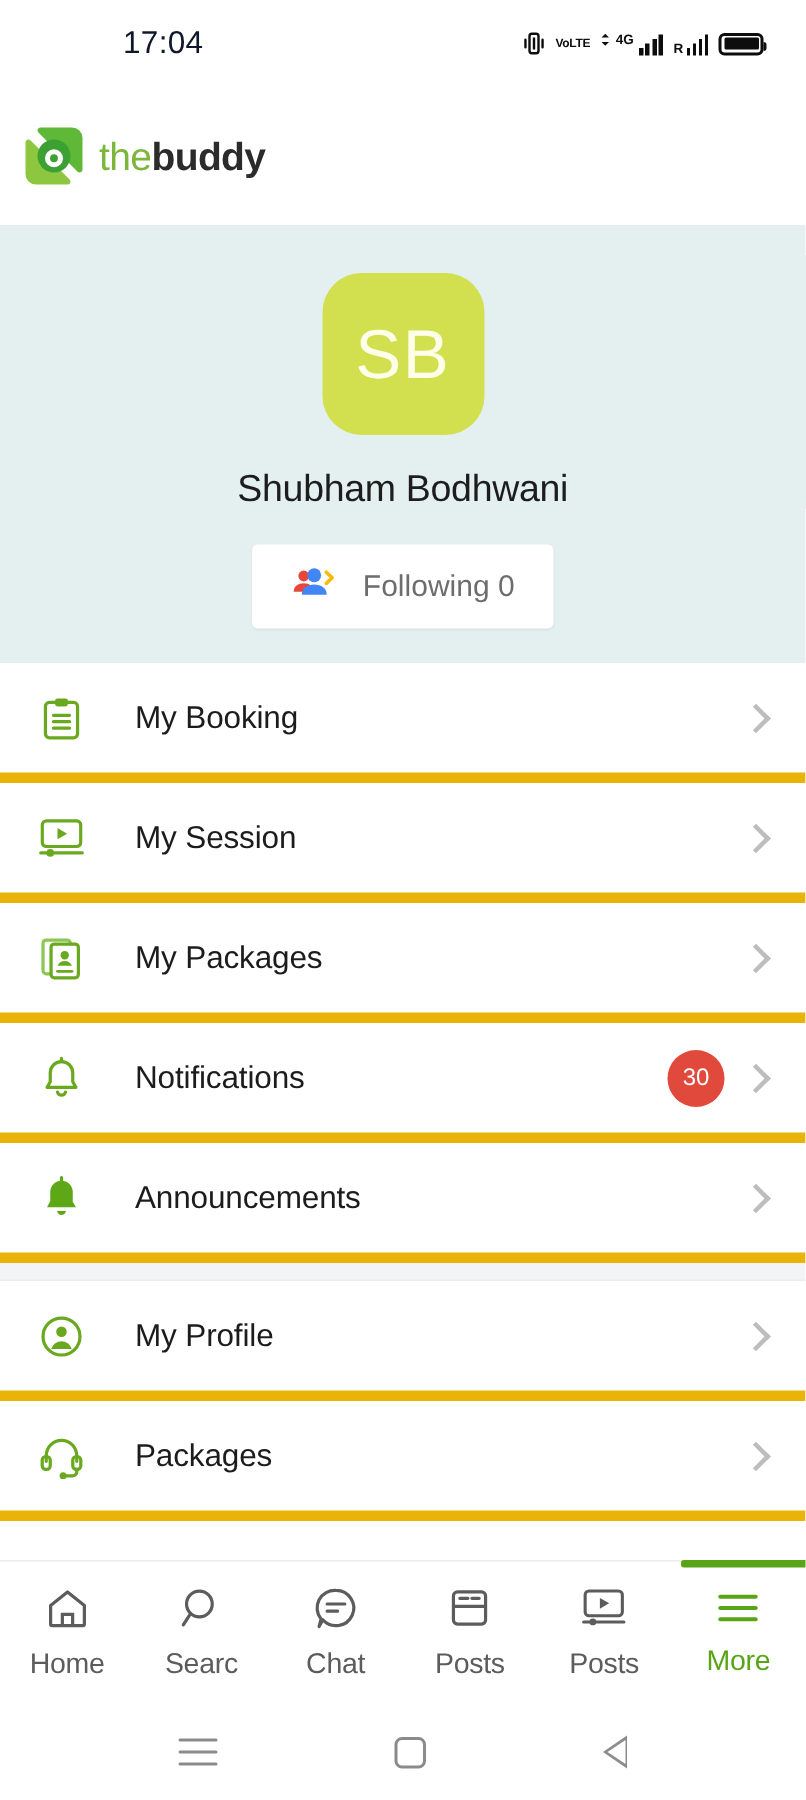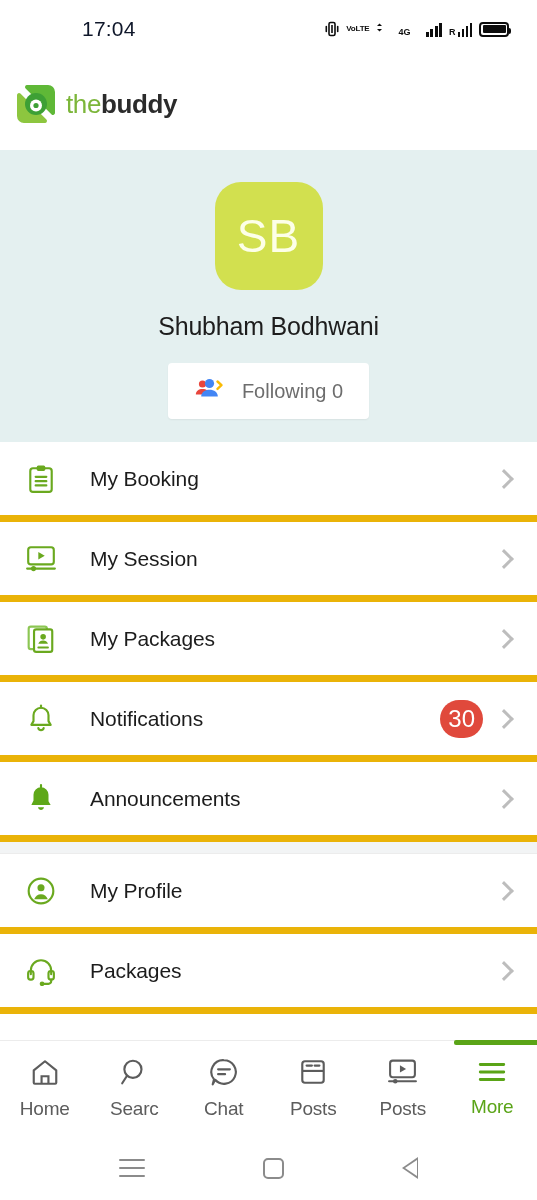"4G" span.si { align-items: flex-end -> flex-start; gap: 15px -> 3px }
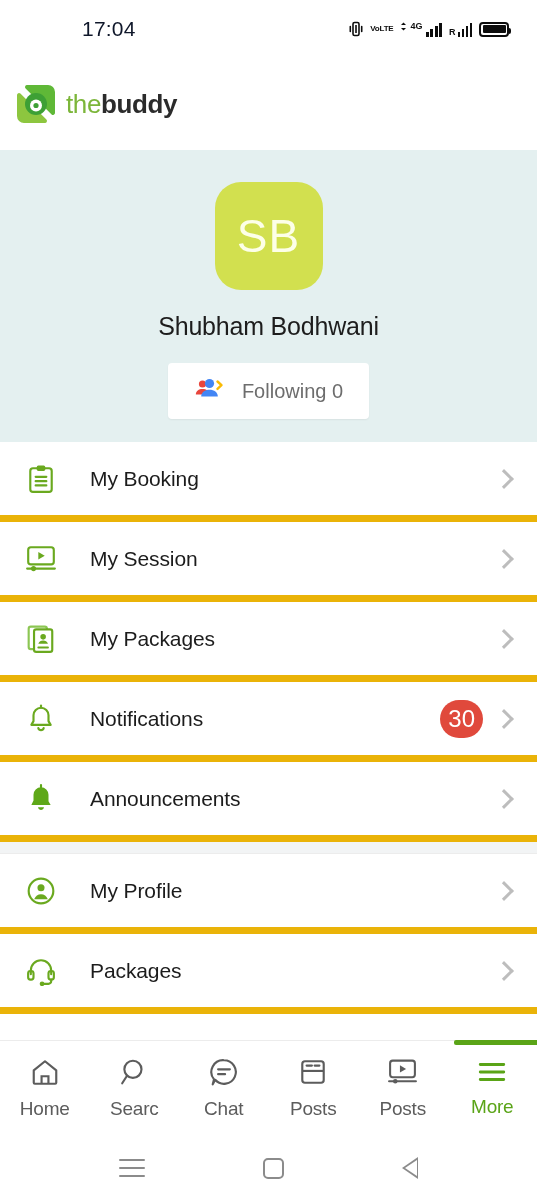"30" .badge { font-size: 24px -> 16px }
